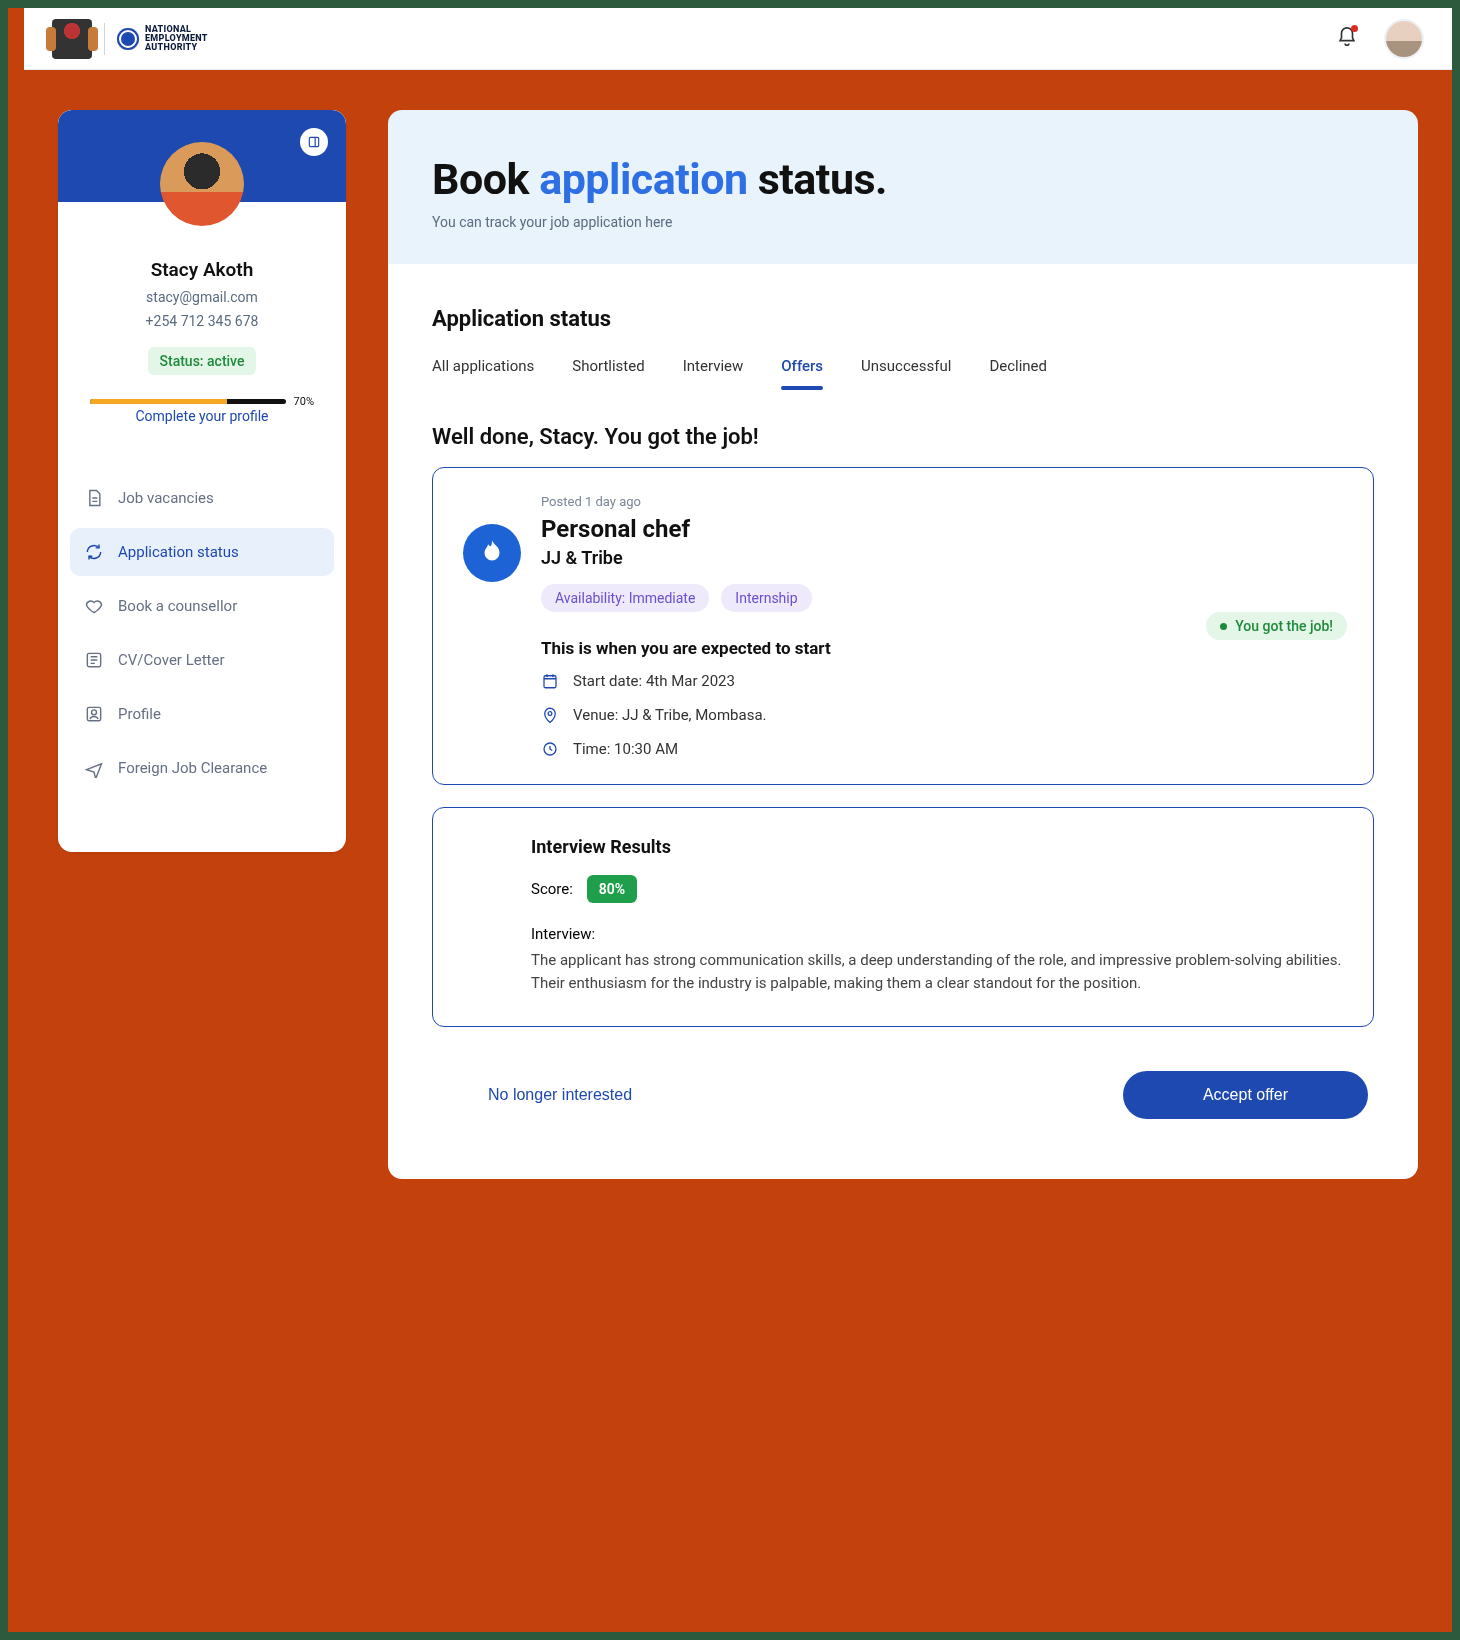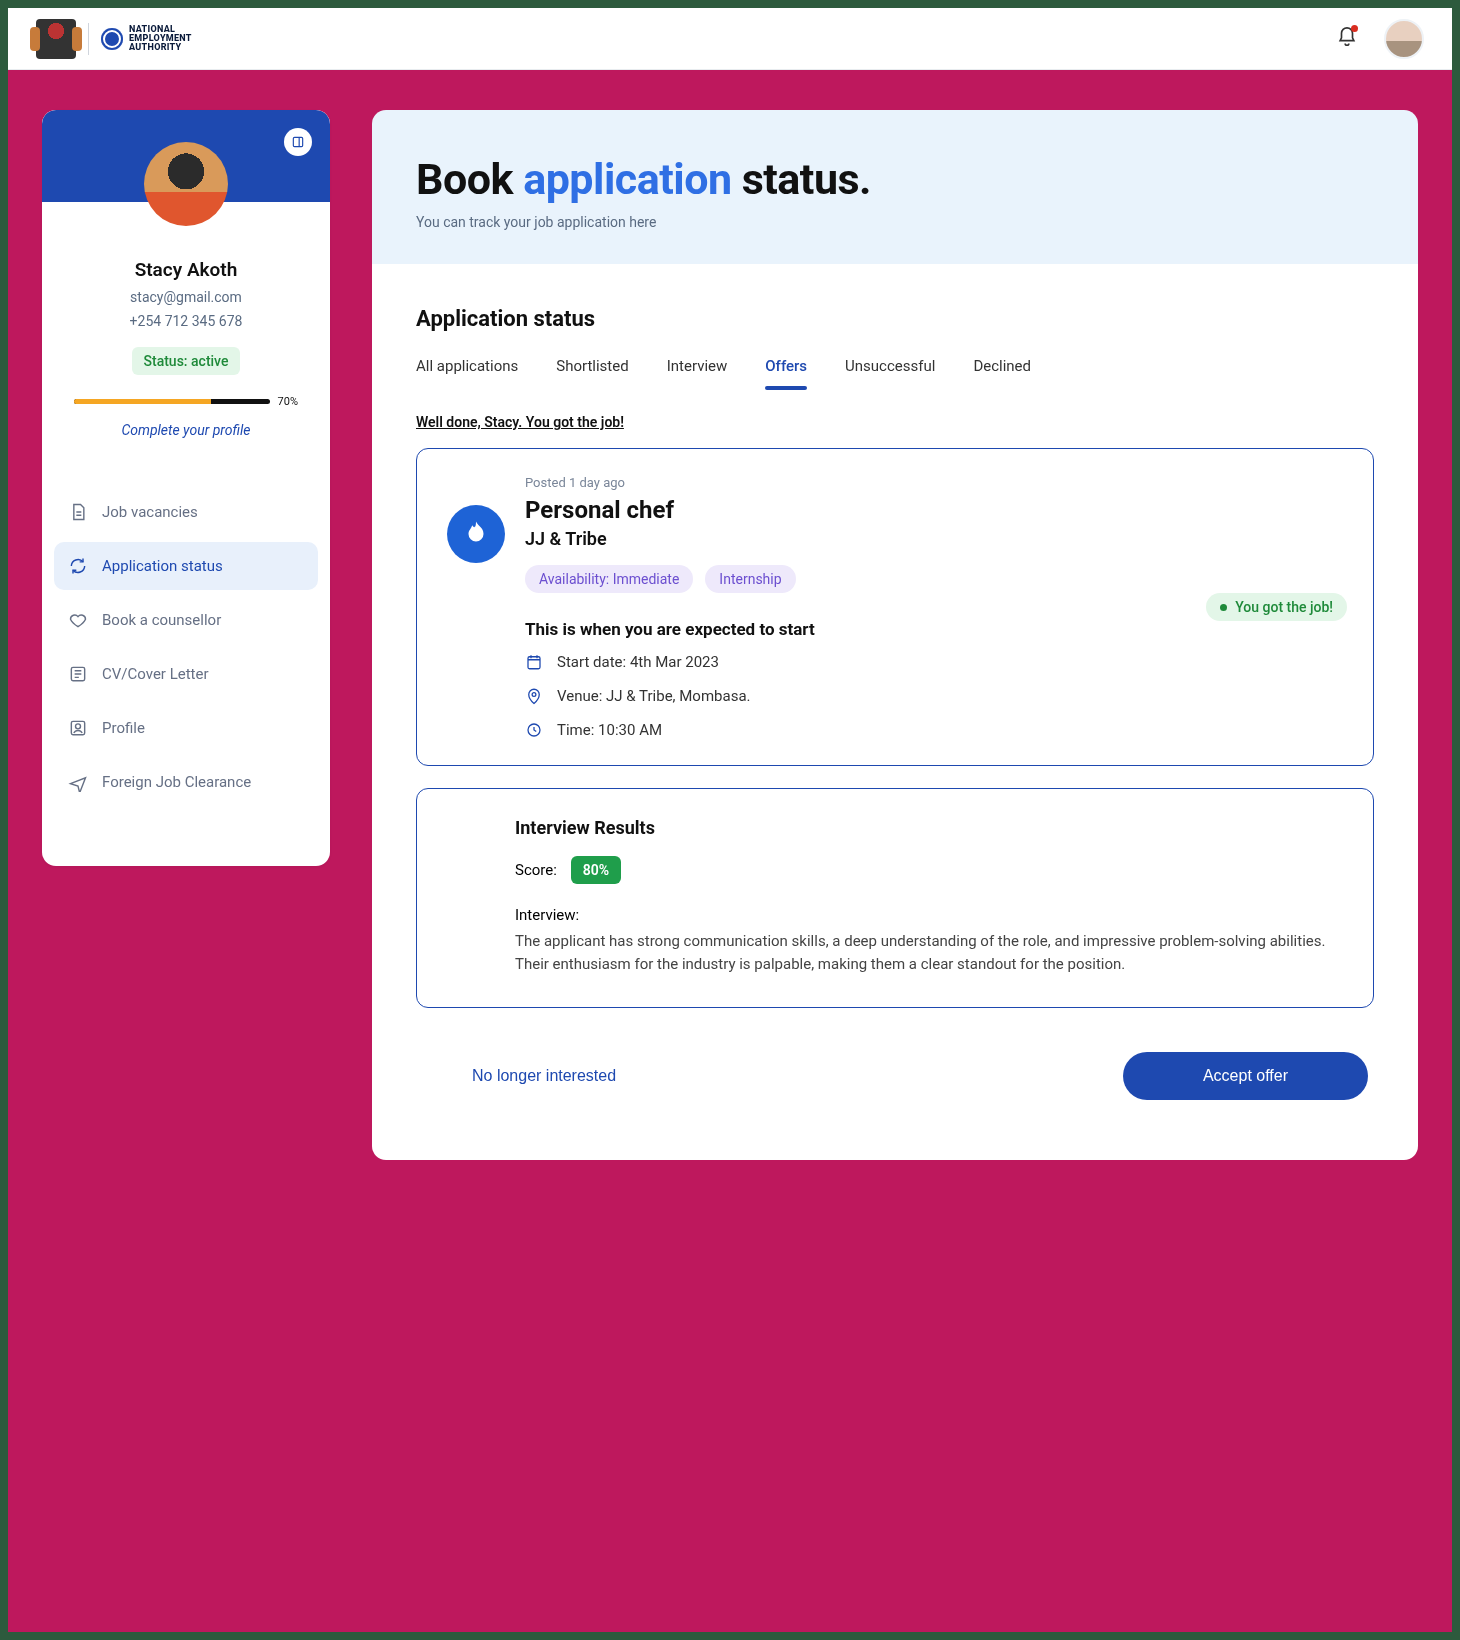"NATIONAL" .frame { background: #be185d -> #c2410c; padding-left: none -> 16px }
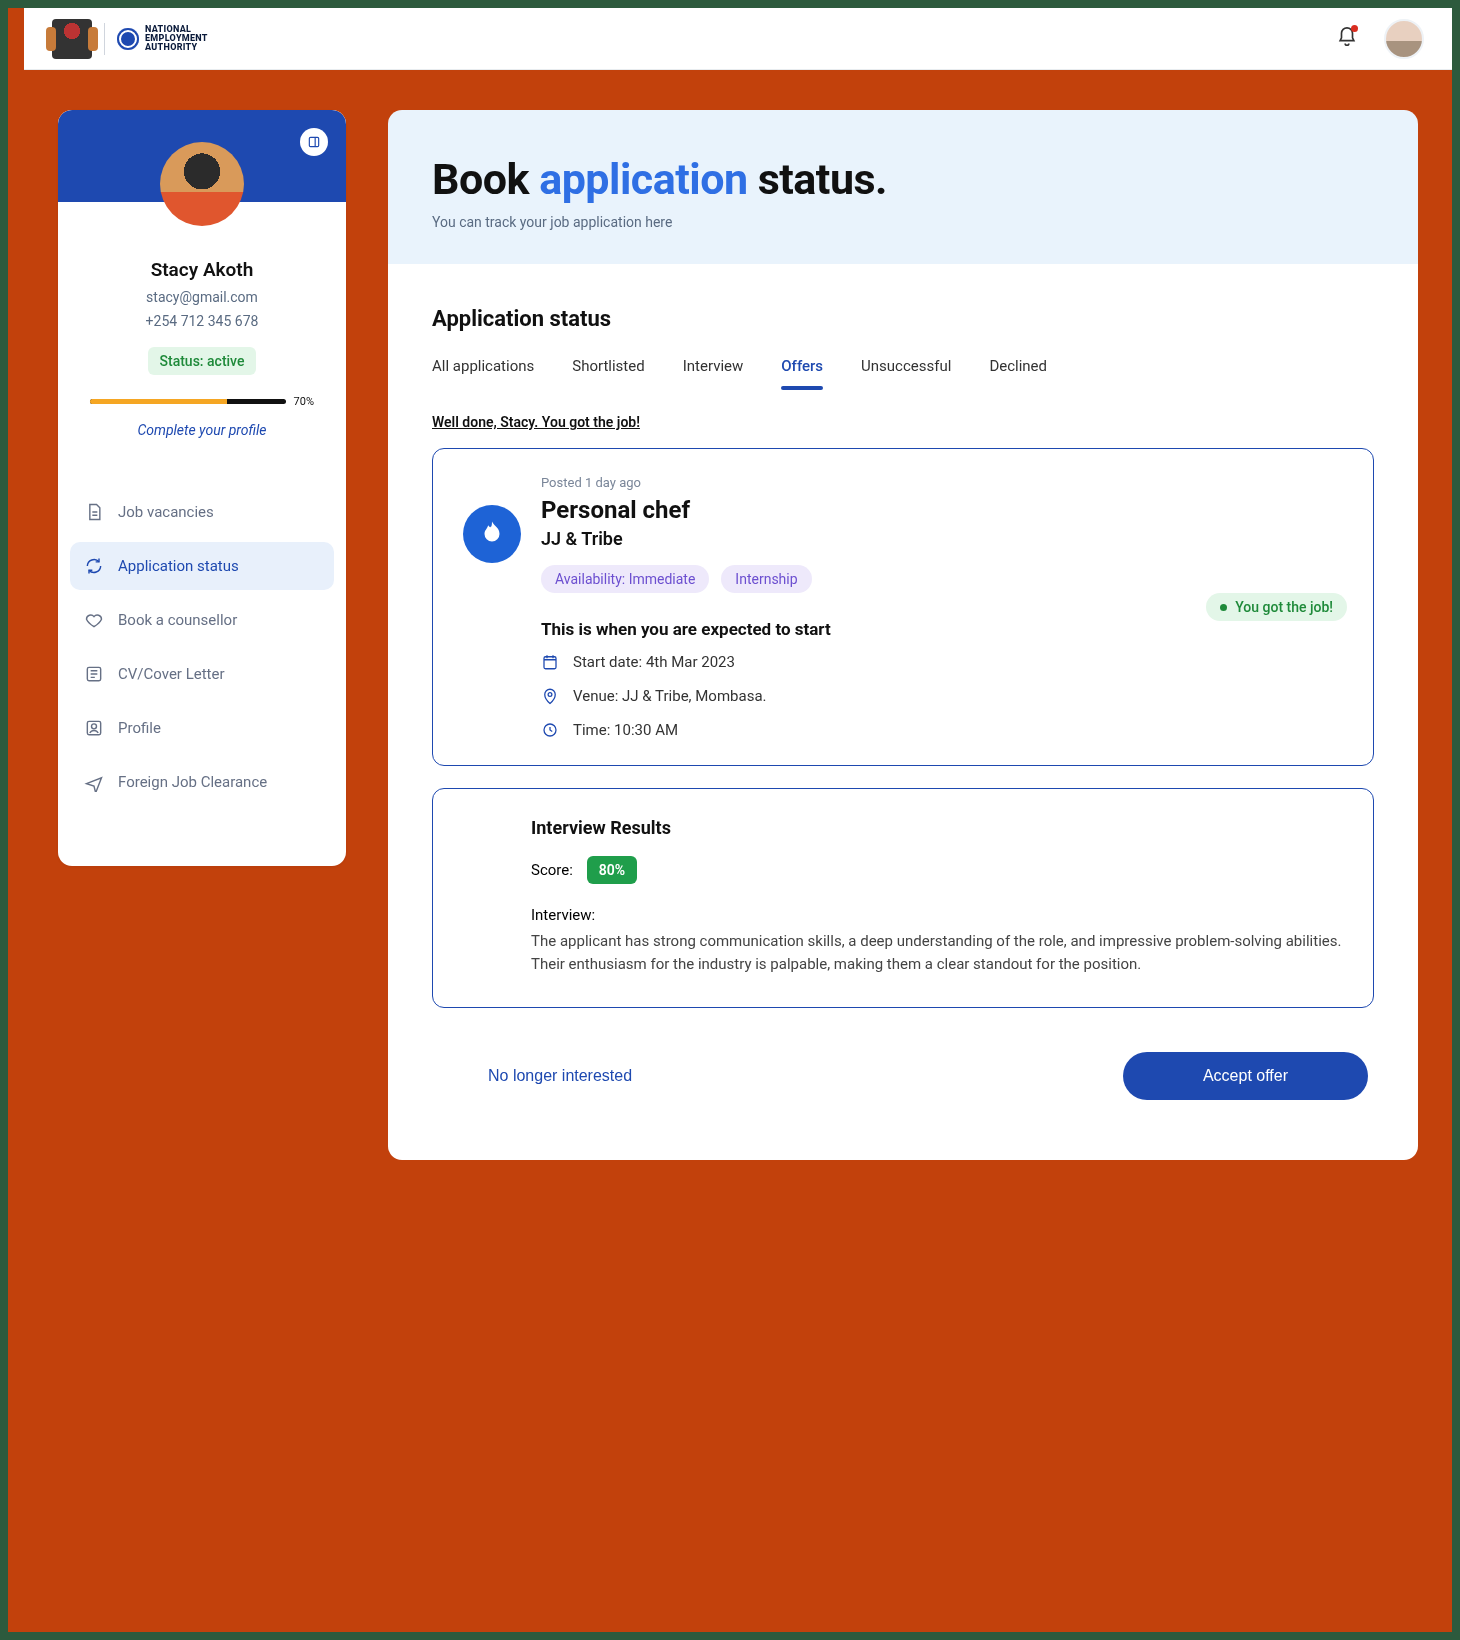"Complete your profile" .complete-link { font-style: italic -> none; margin-top: 14px -> none }
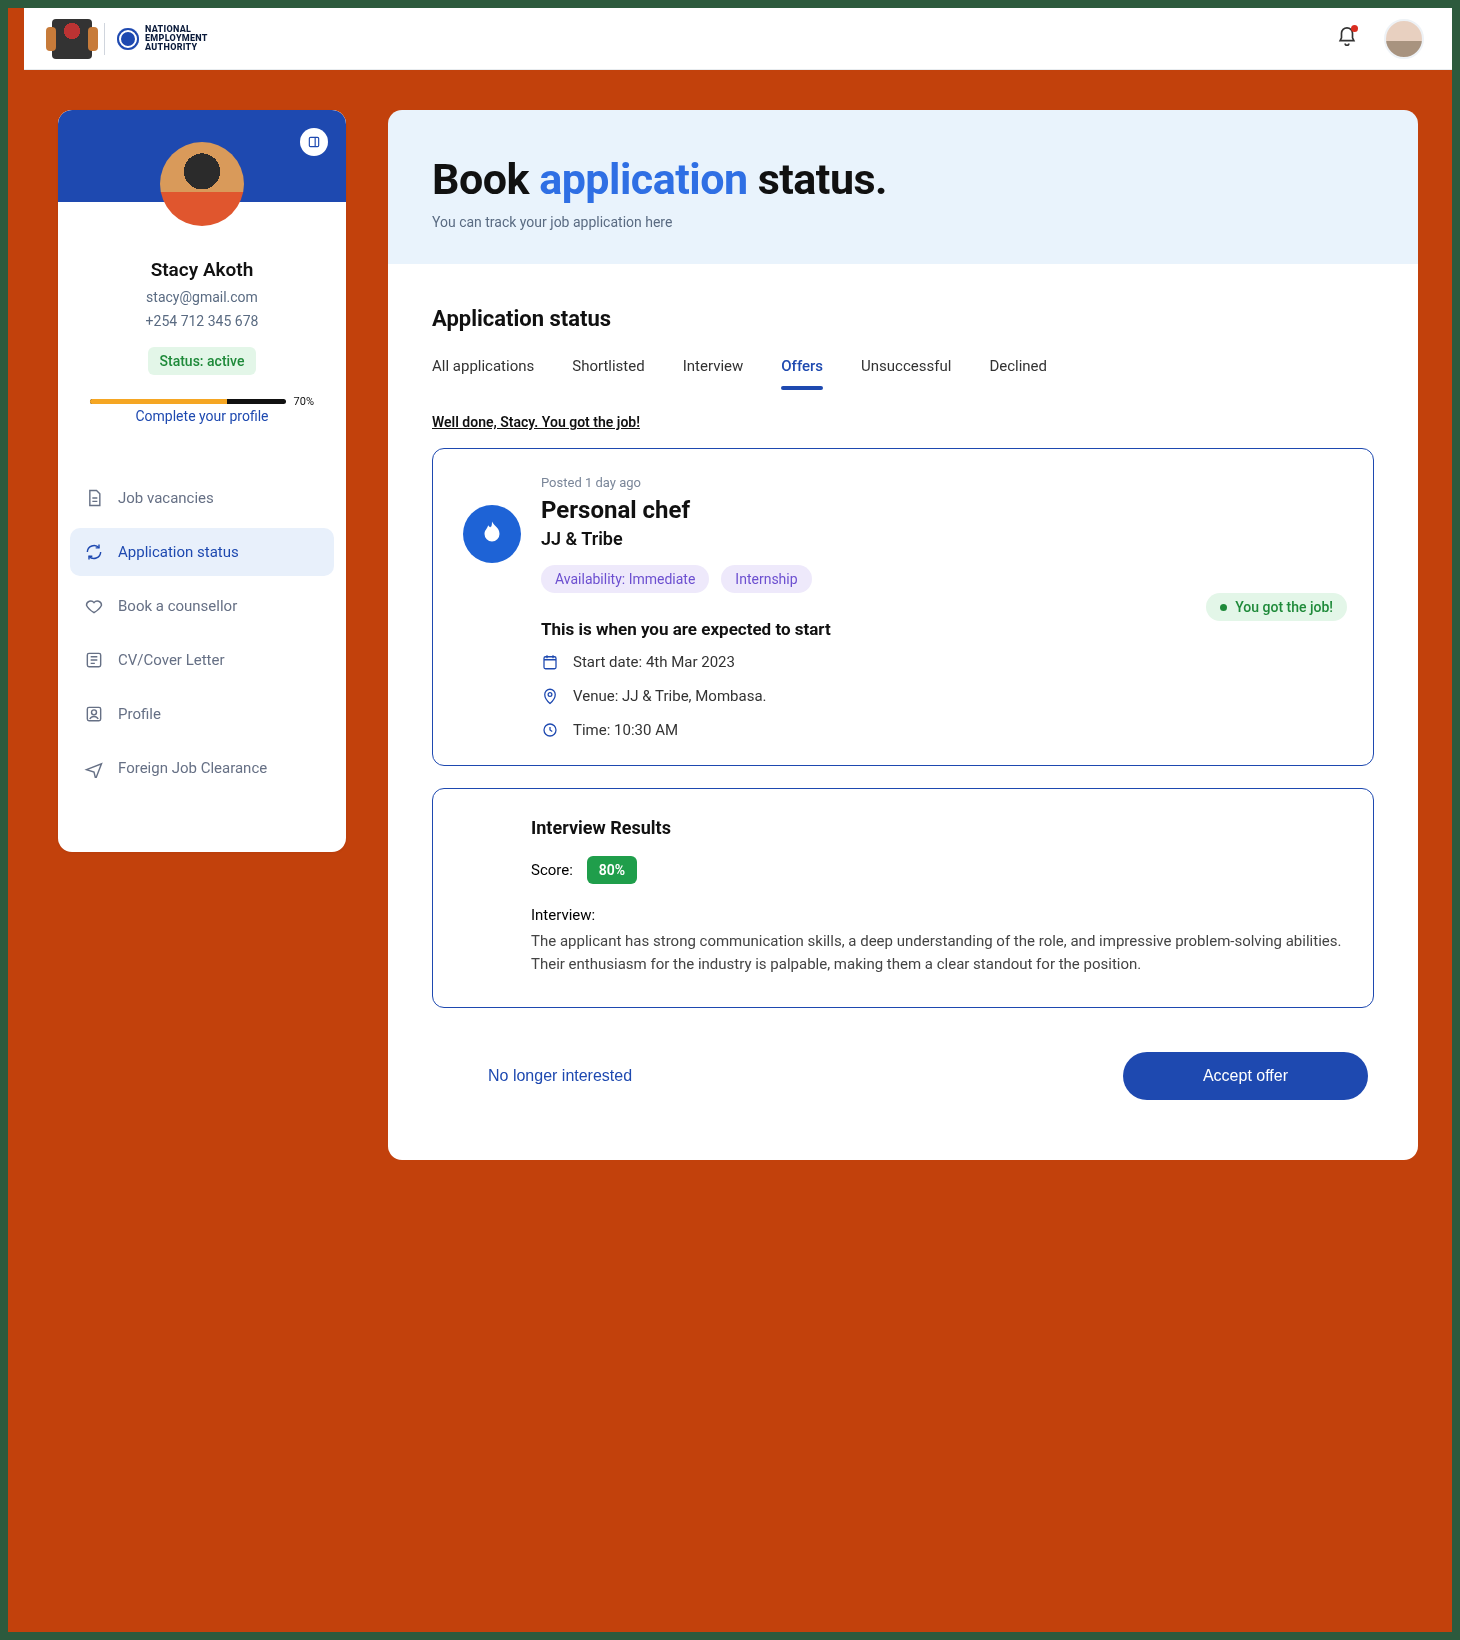"Well done, Stacy. You got" .congrats { font-size: 14px -> 22px; margin-top: 24px -> 34px; text-decoration: underline -> none }
